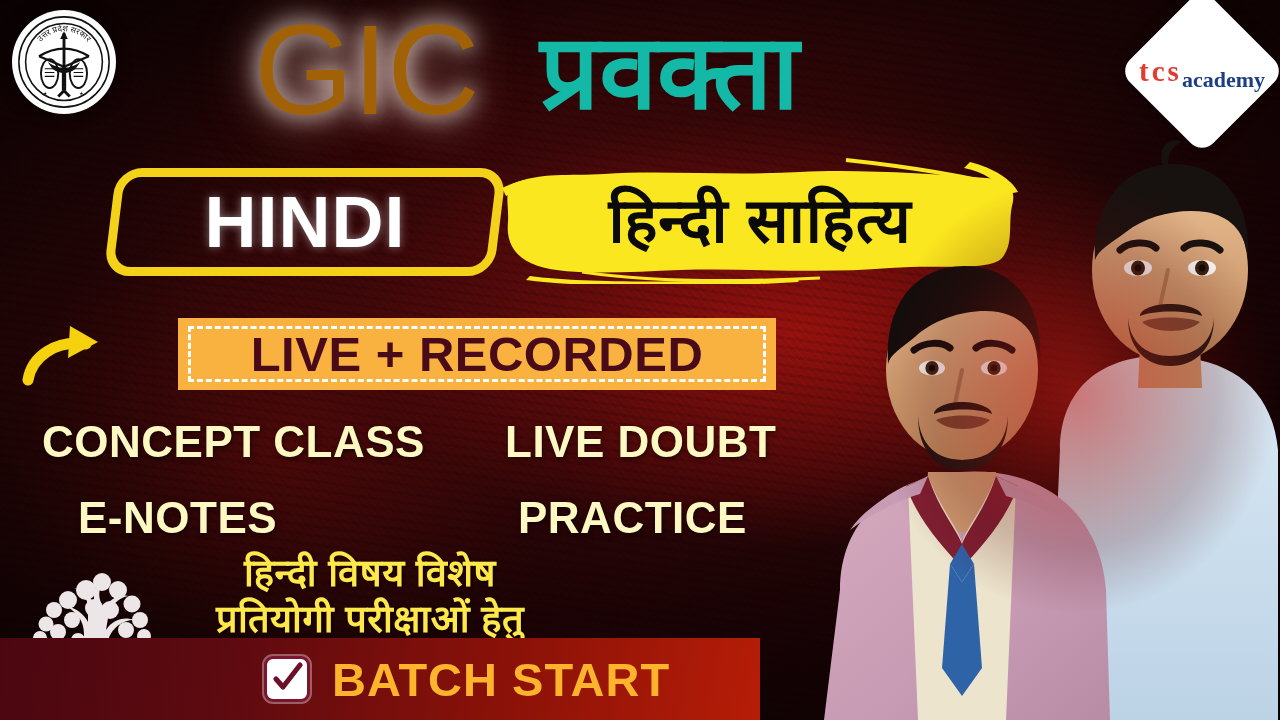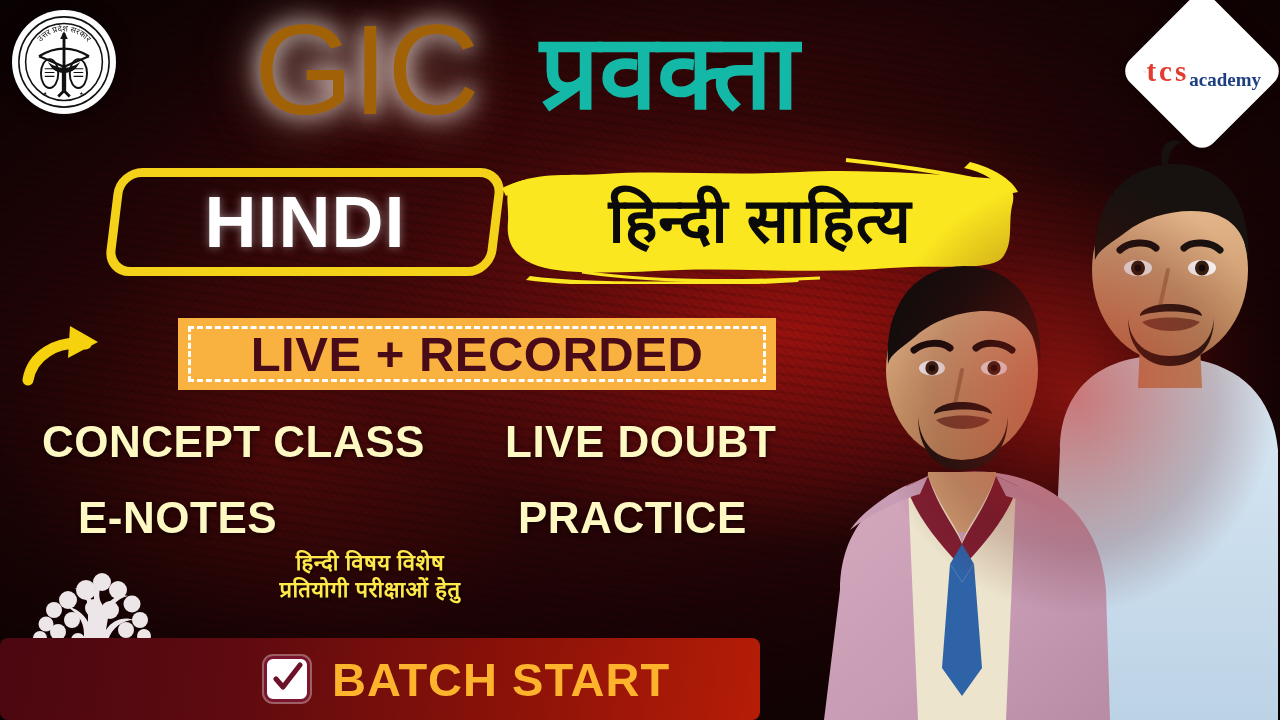"academy" .tcs-a { font-size: 19px -> 22px }
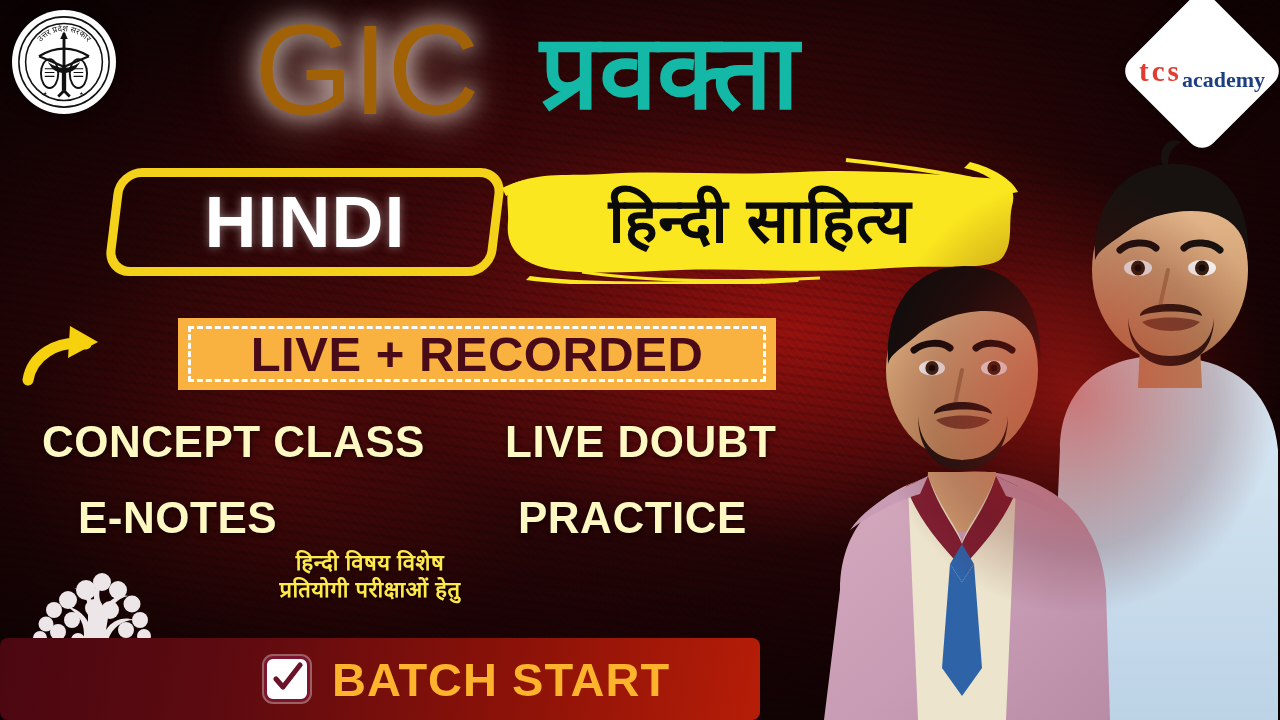"हिन्दी विषय विशेष" .sub { font-size: 22px -> 38px }
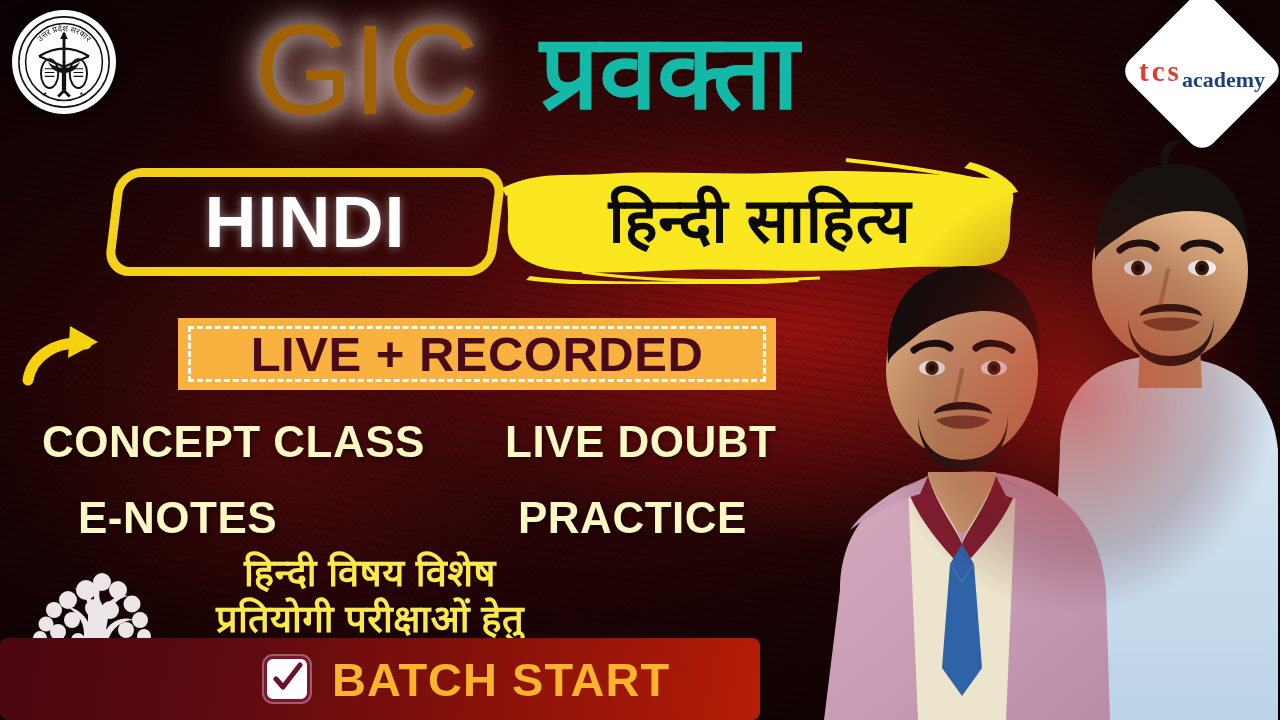"BATCH START" .bar { border-radius: 8px -> none }
